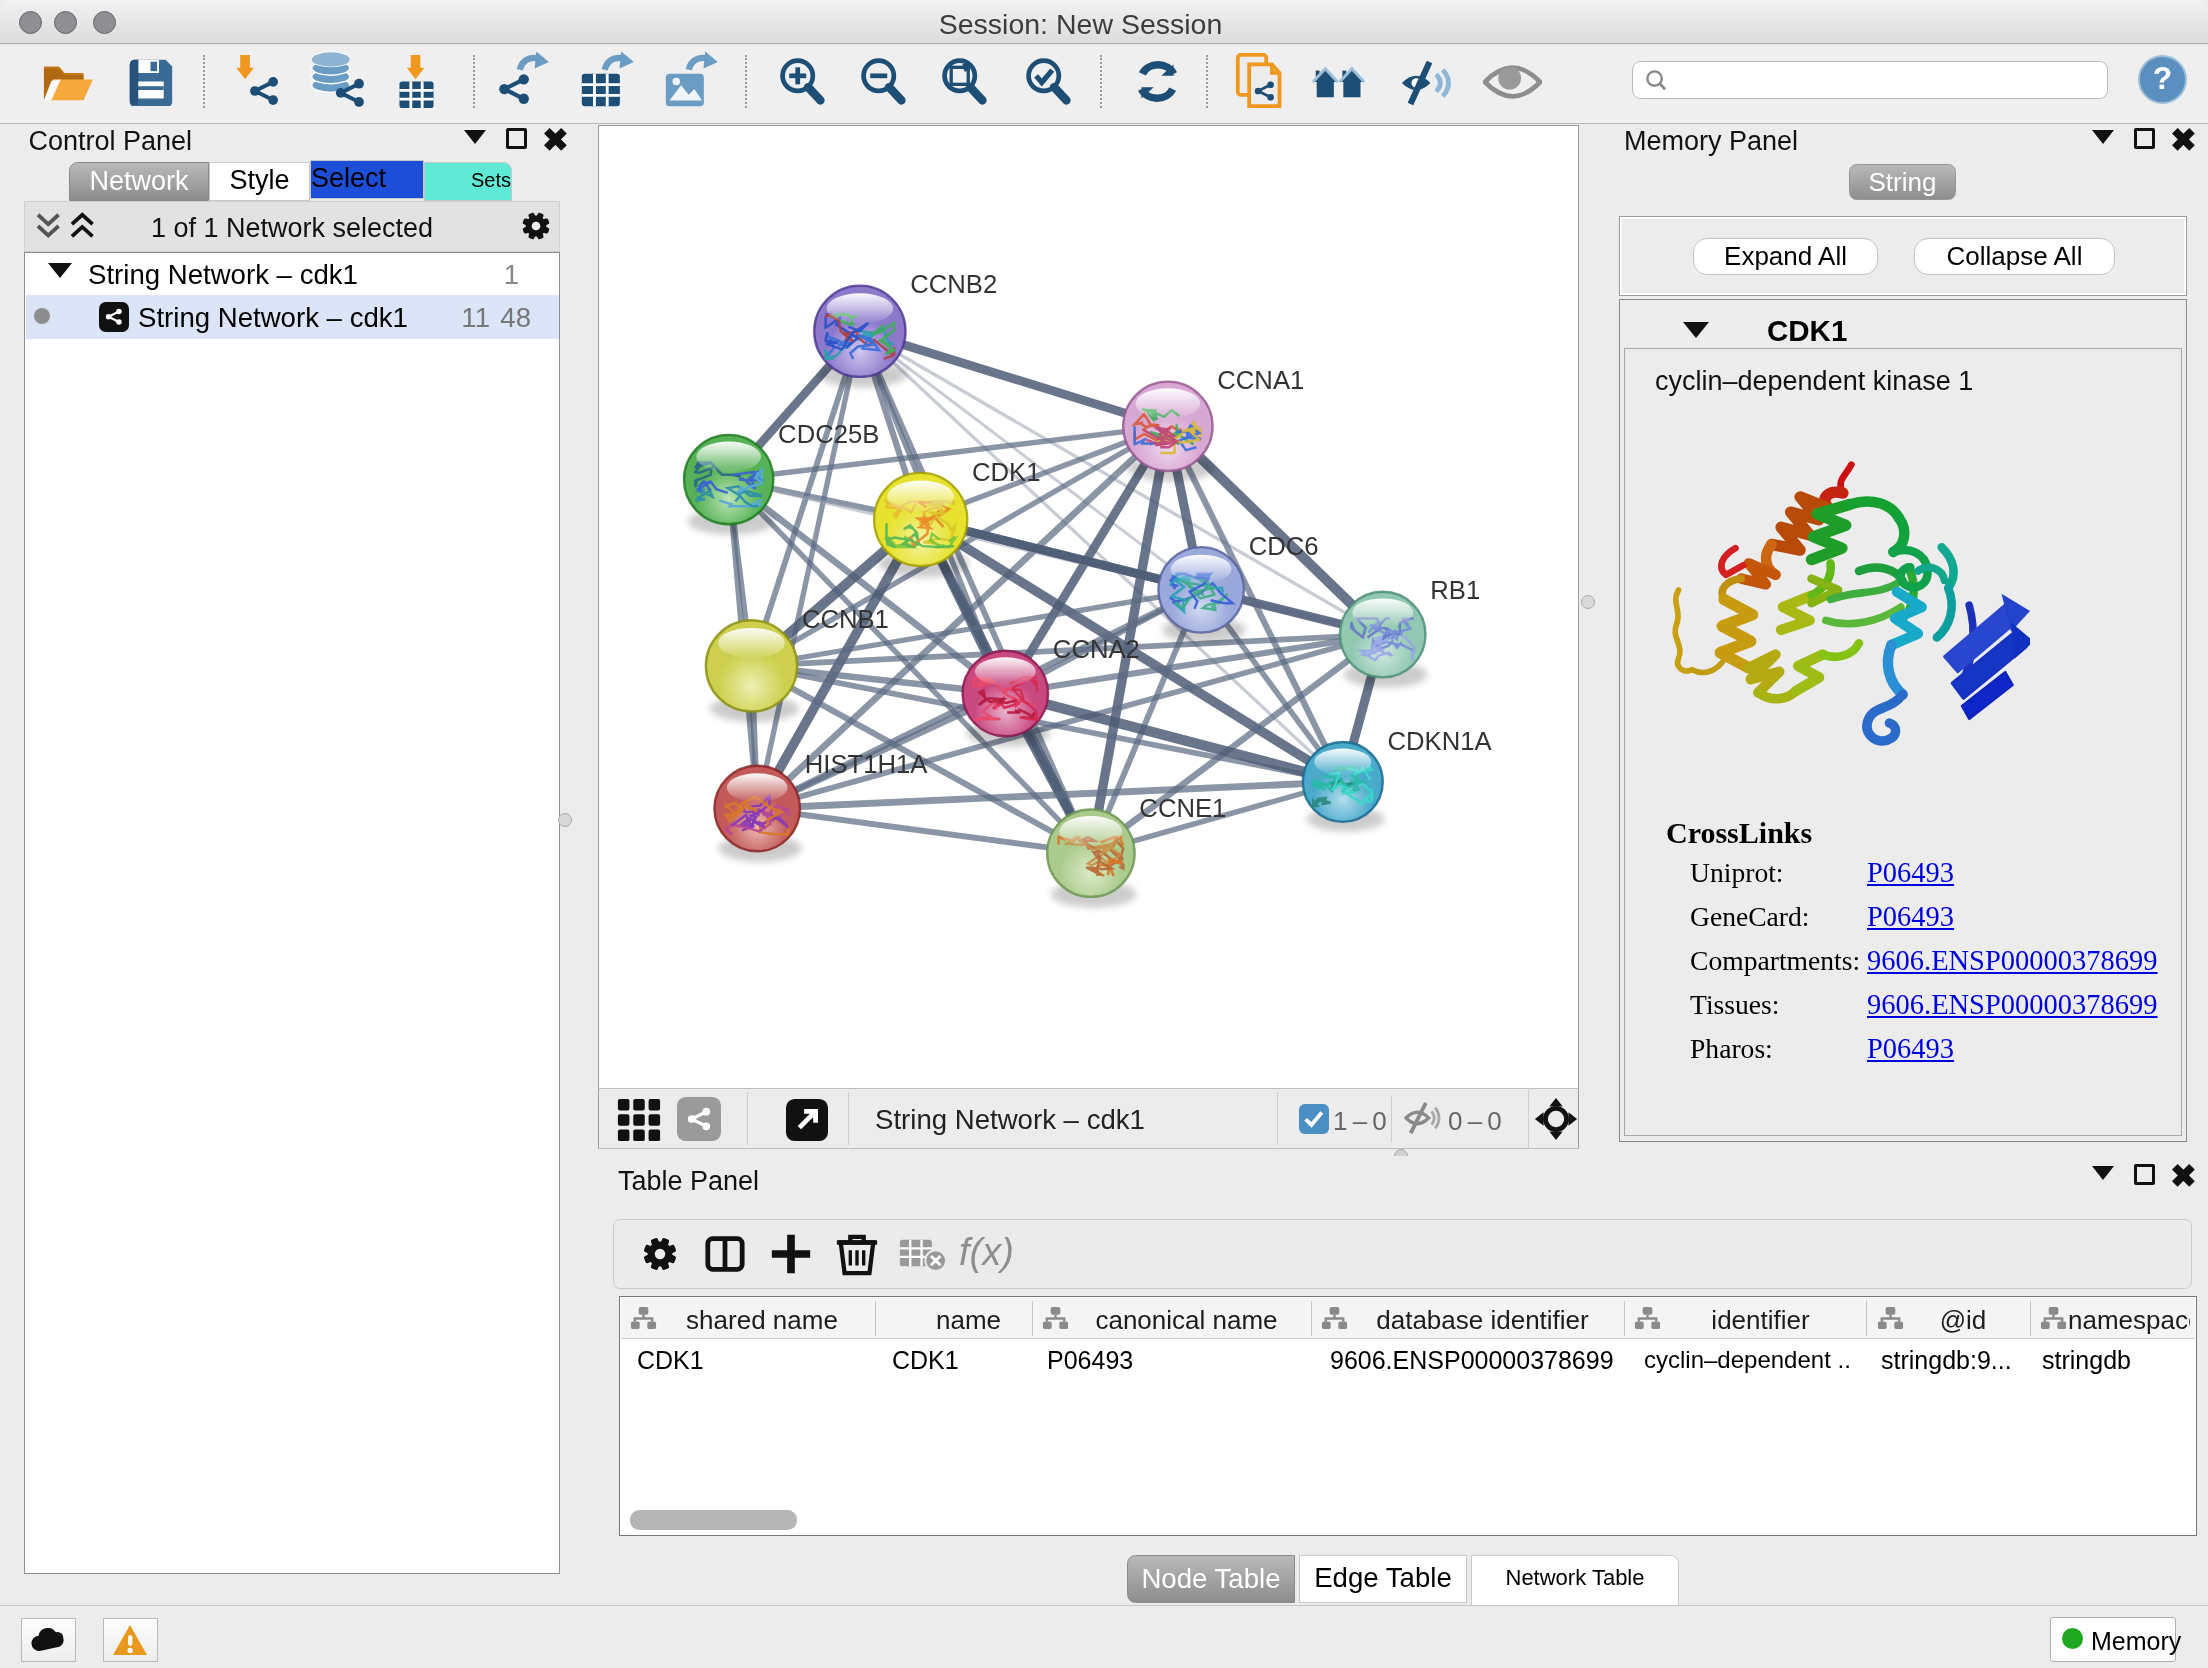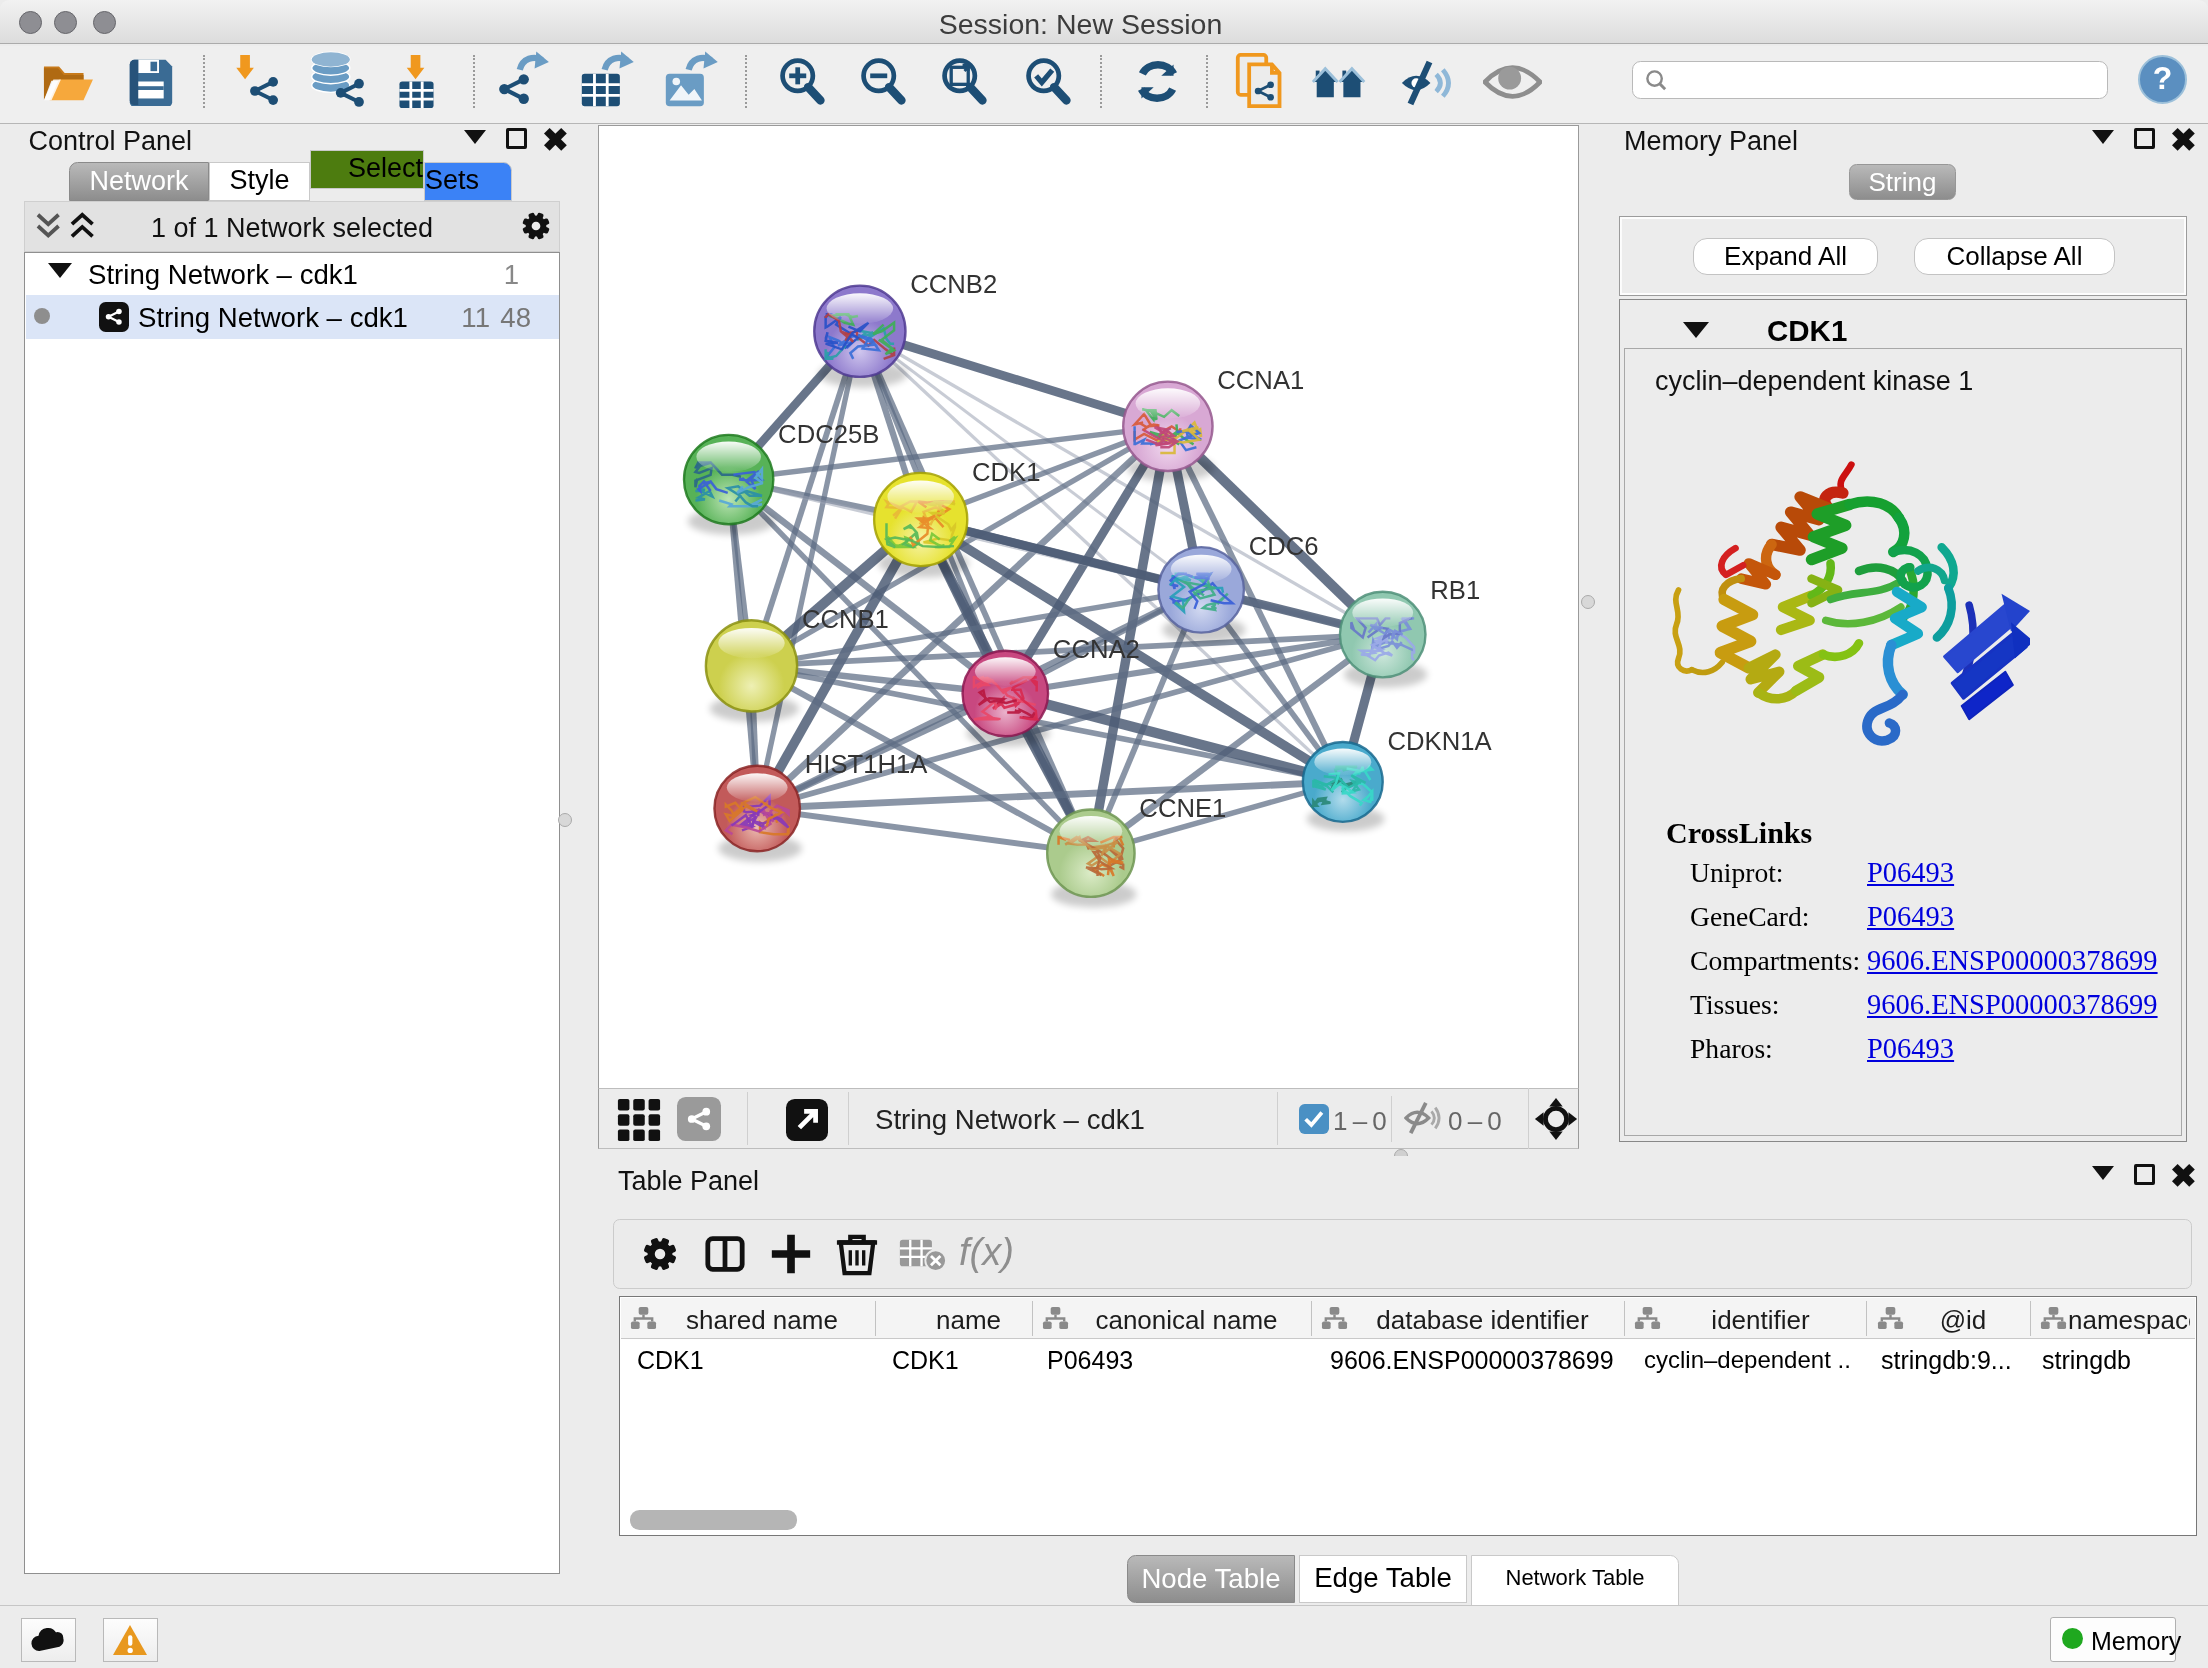"Select" div.abs { background: #4d7c0f -> #1d4ed8; text-align: right -> left; top: 150px -> 160px }
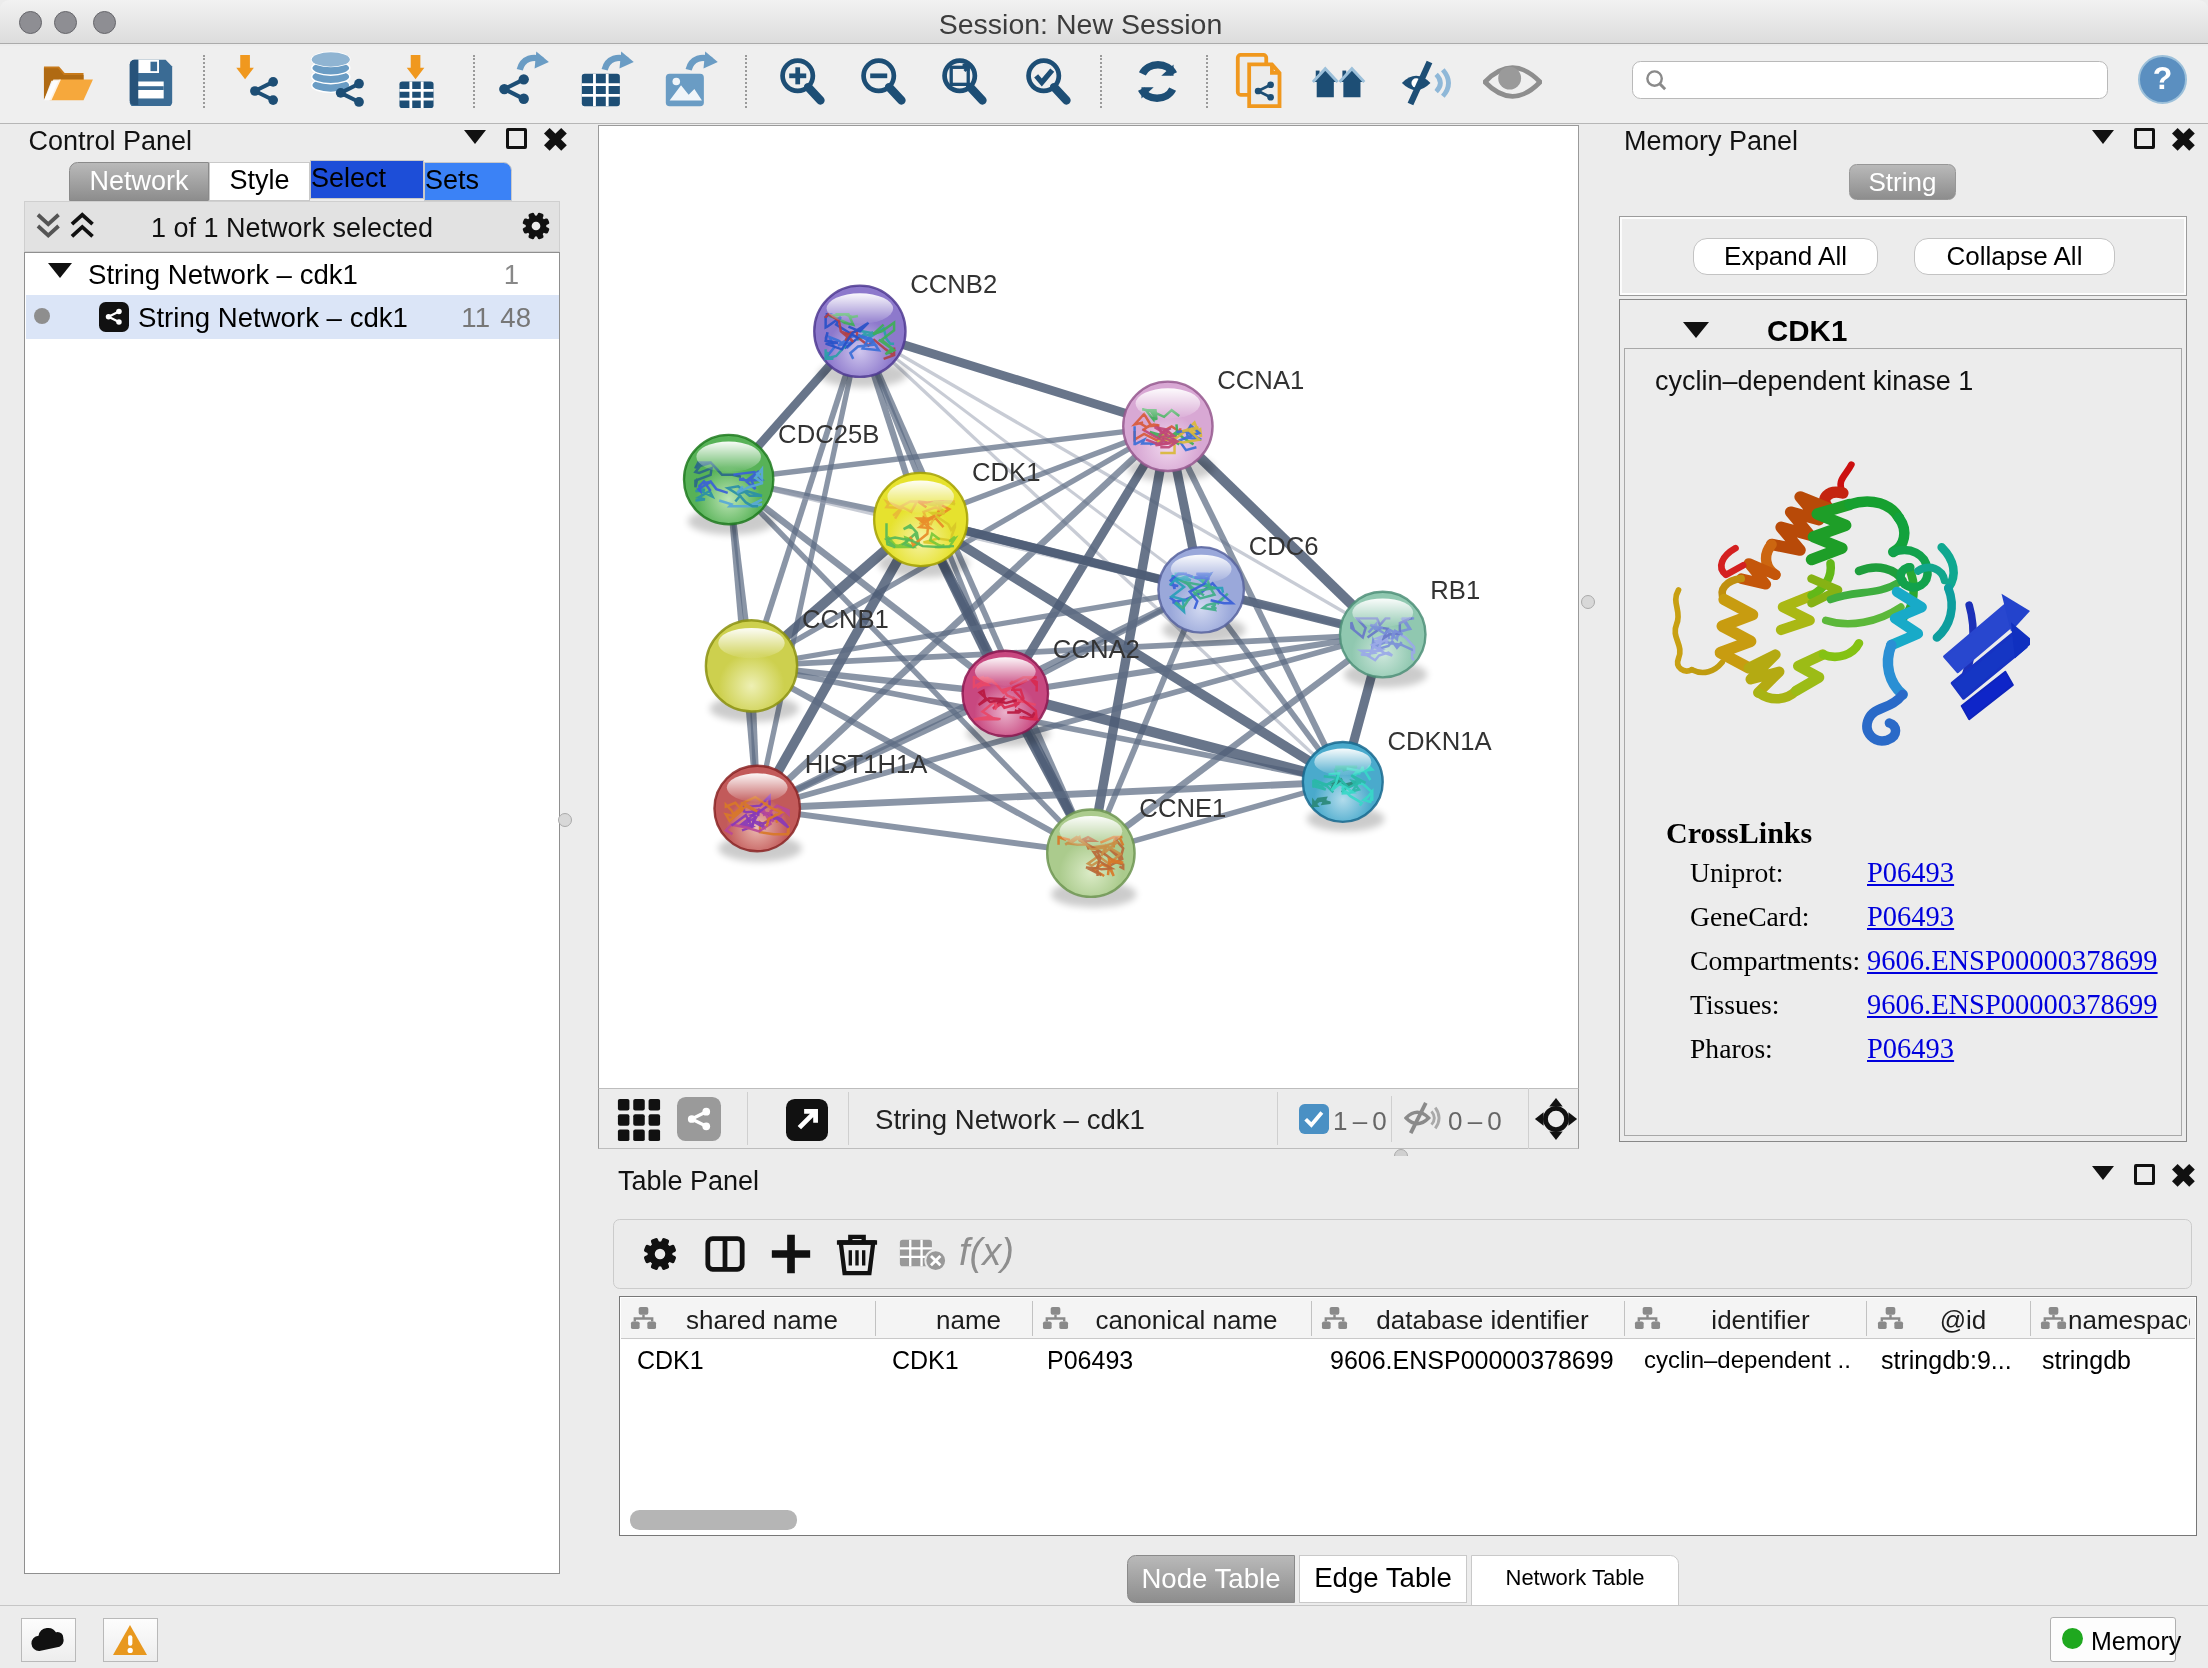"Sets" div.abs { background: #3b82f6 -> #5eead4; font-size: 27px -> 20px; text-align: left -> right }
